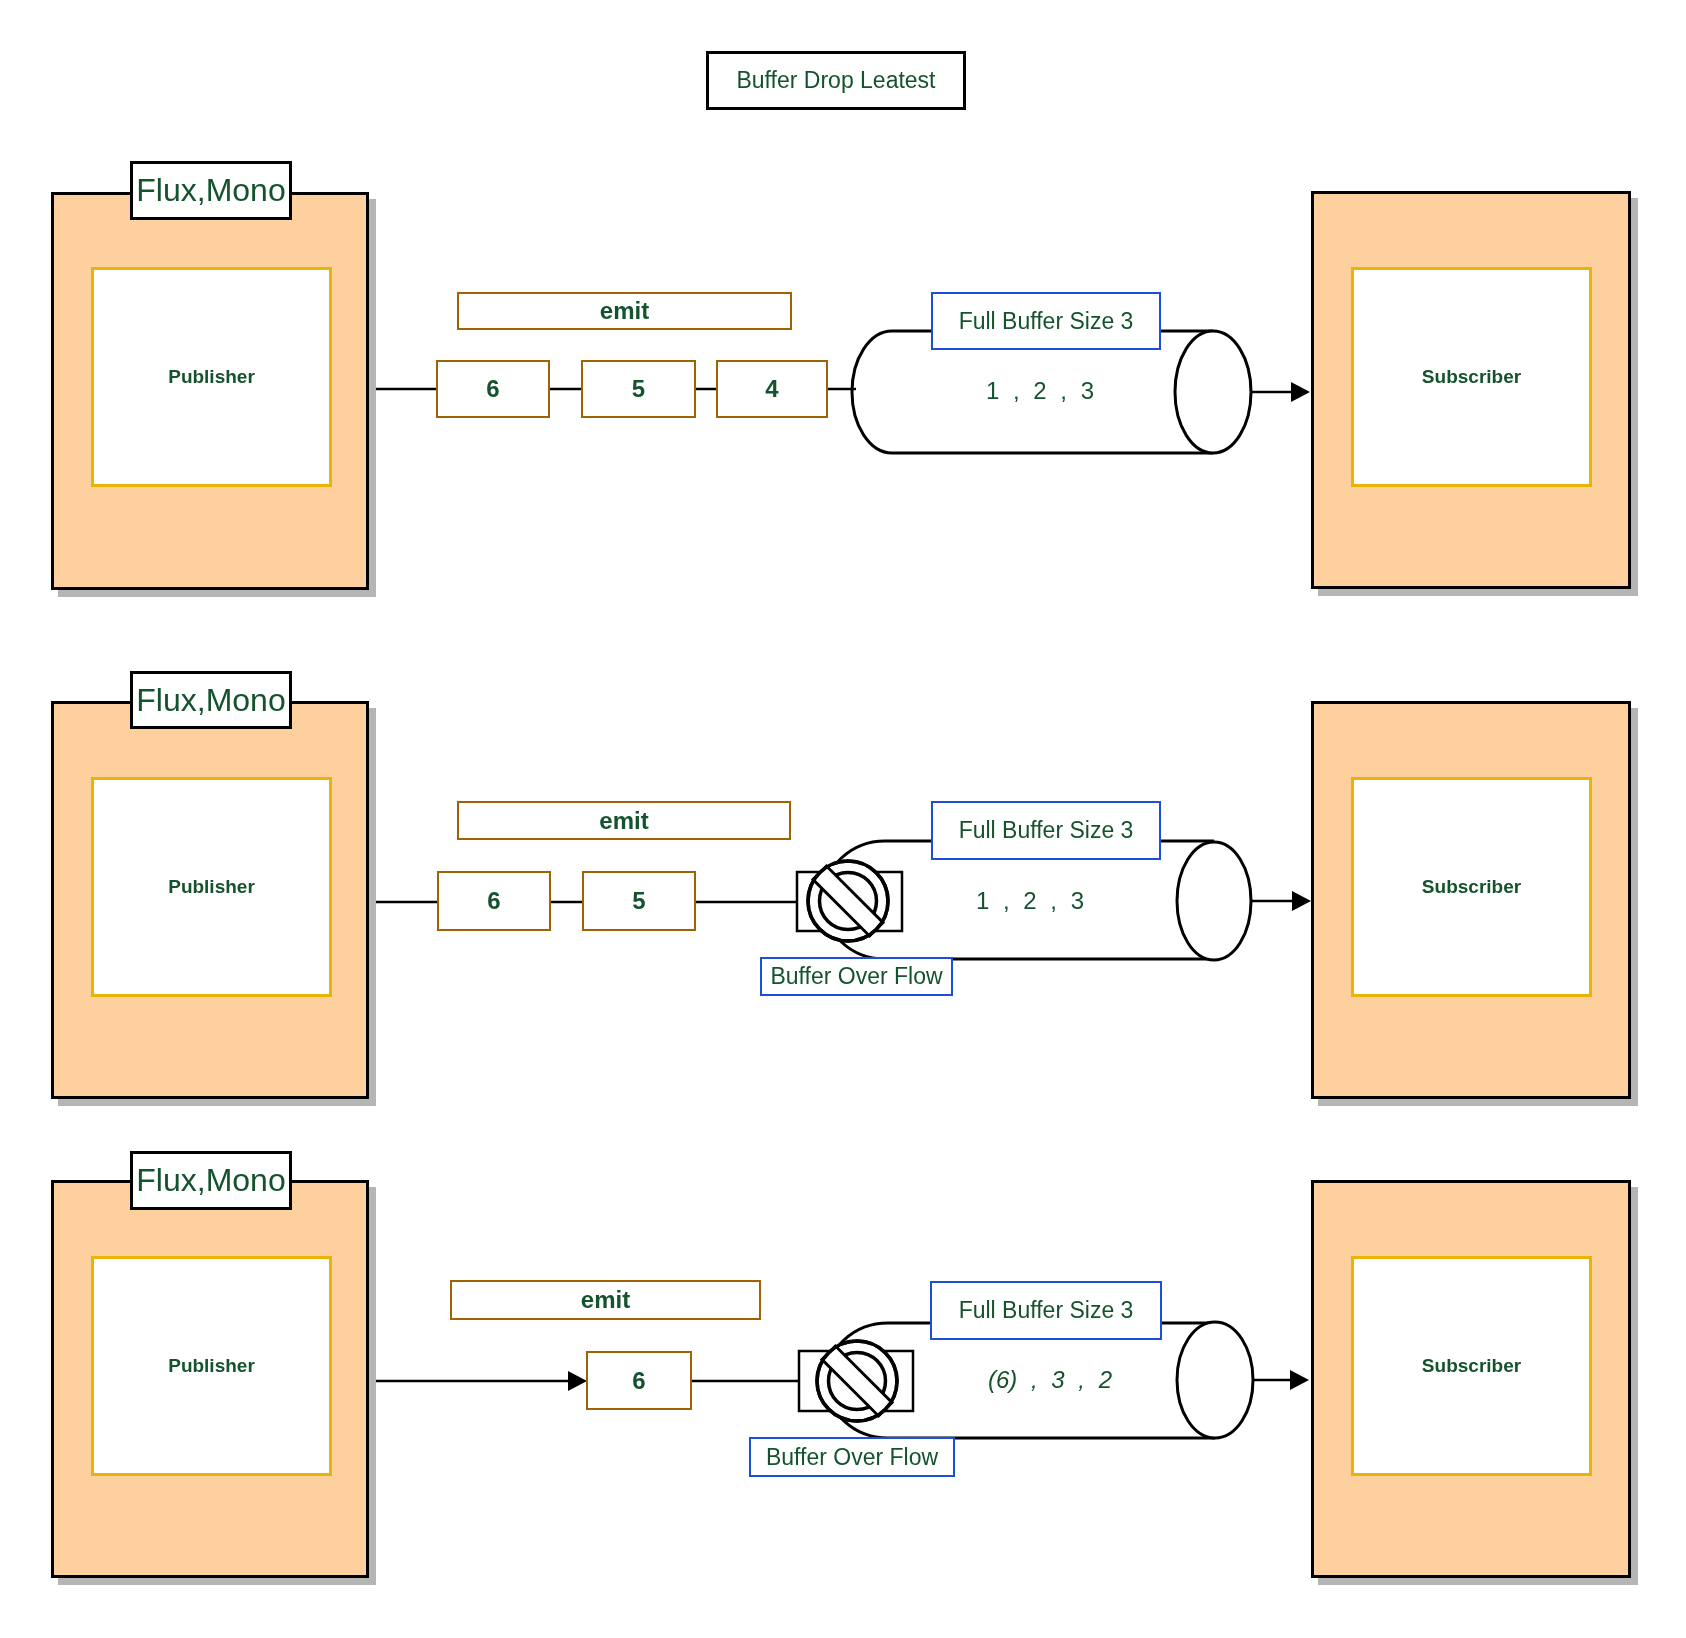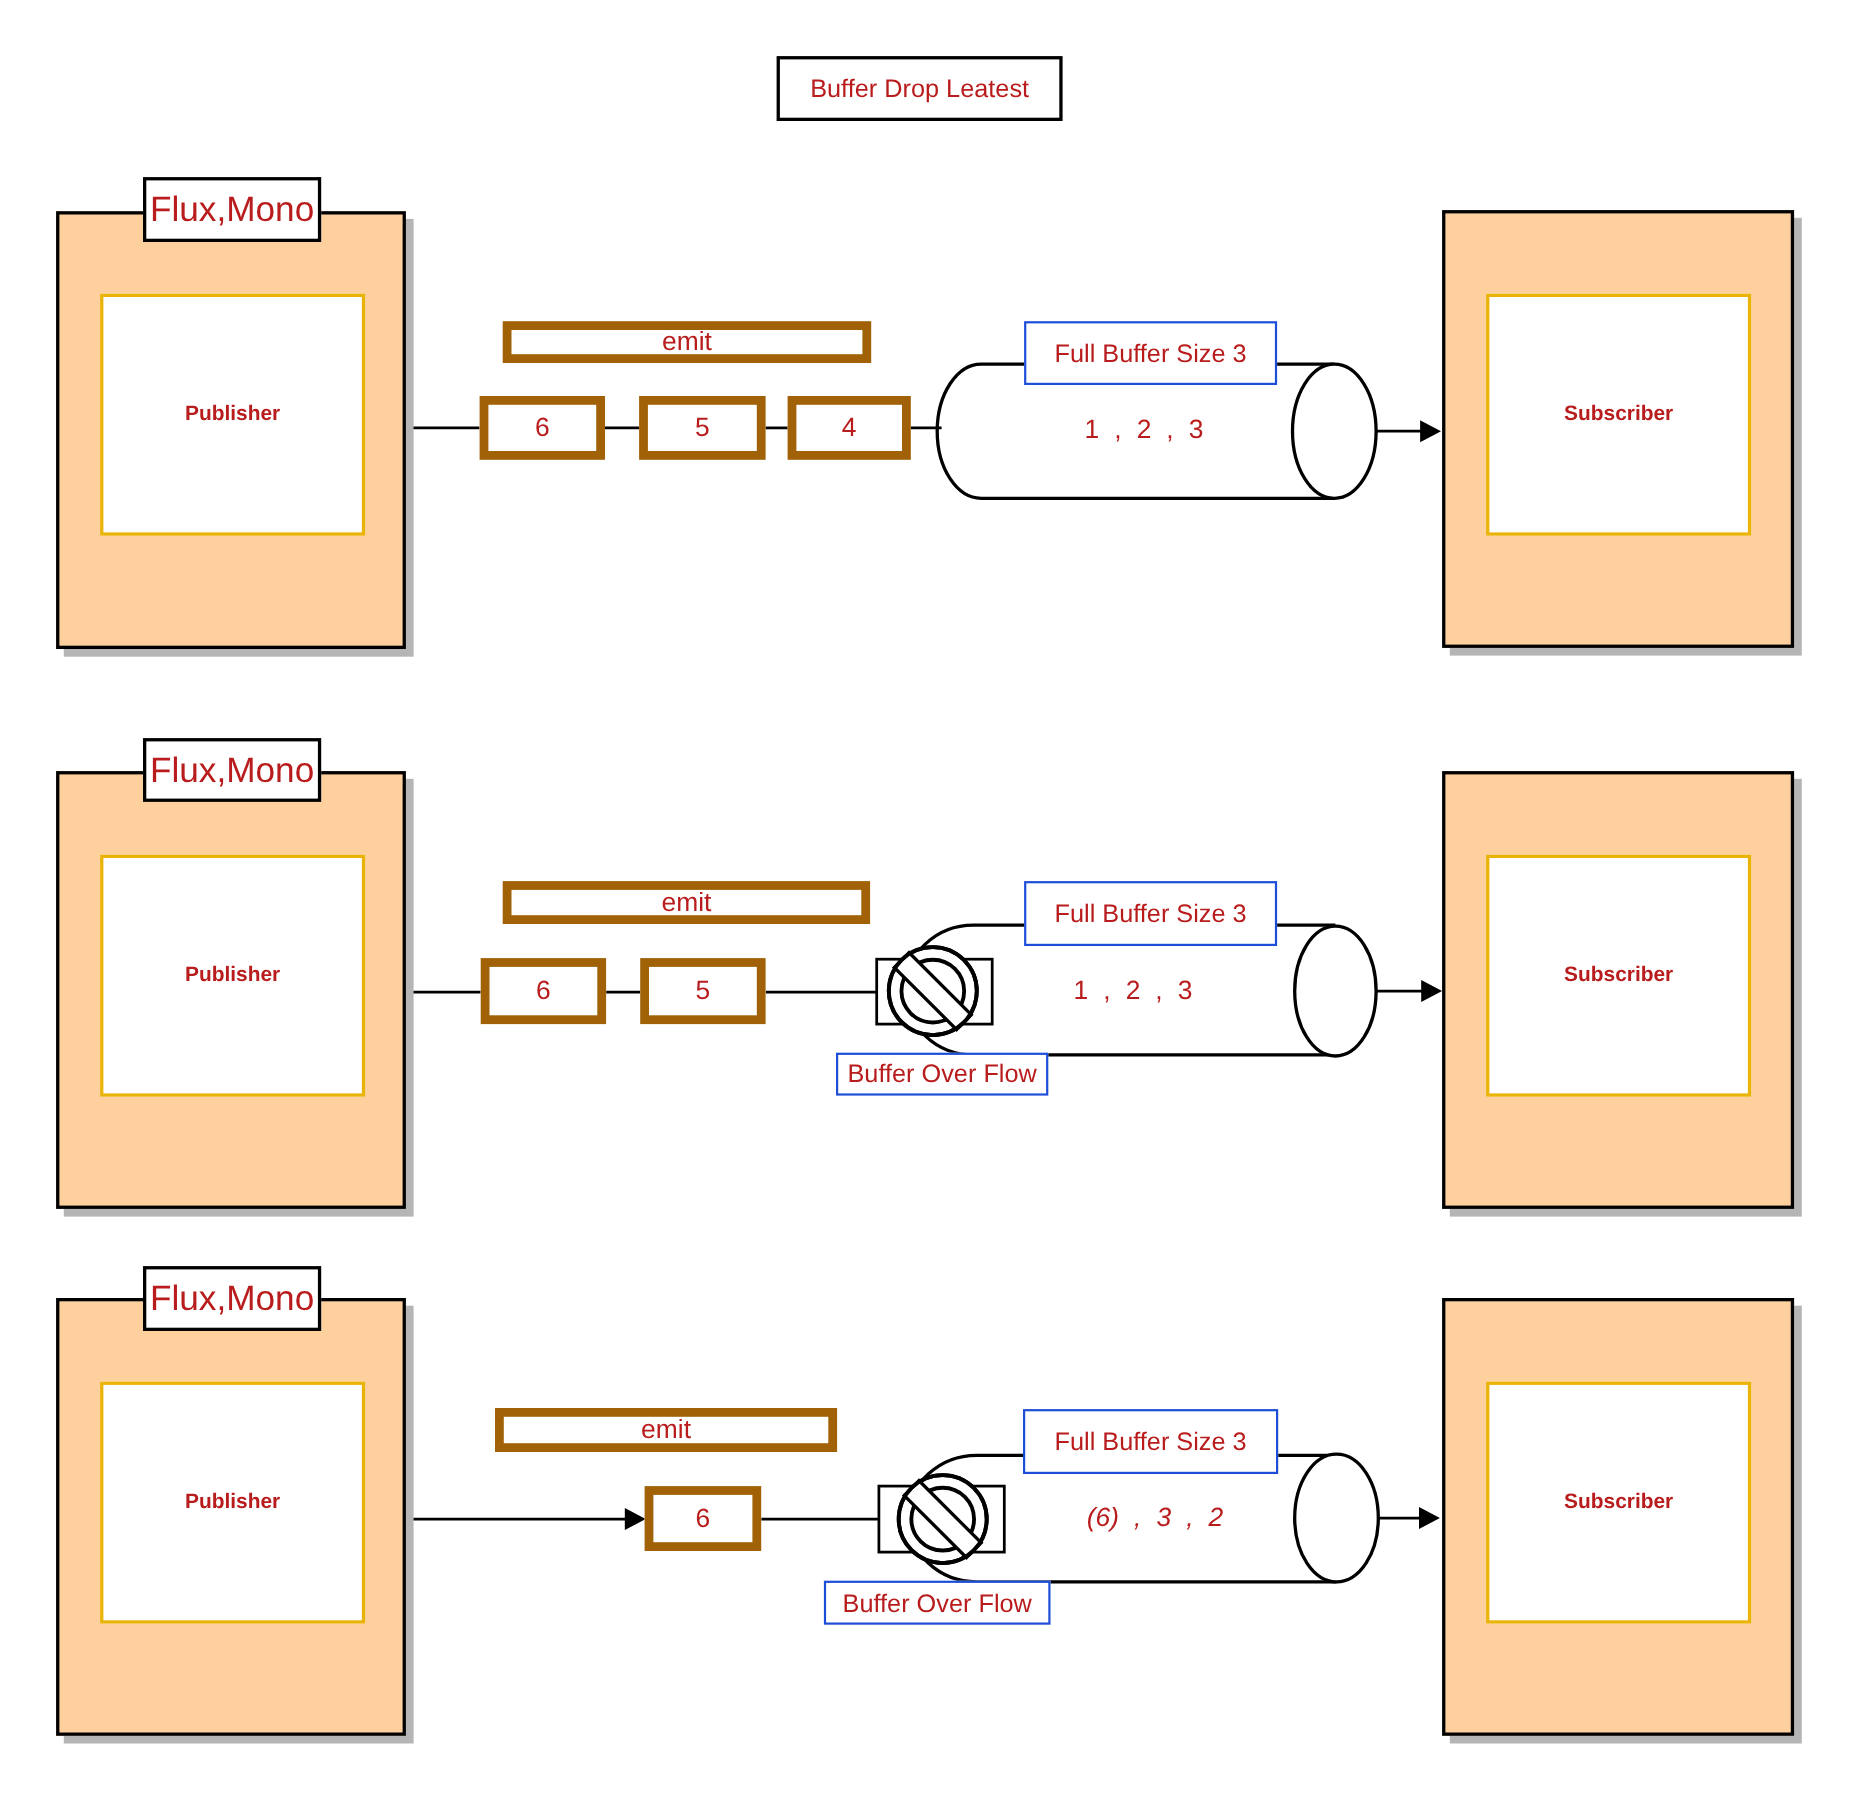"Buffer Drop Leatest" #canvas { color: #b91c1c -> #14532d }
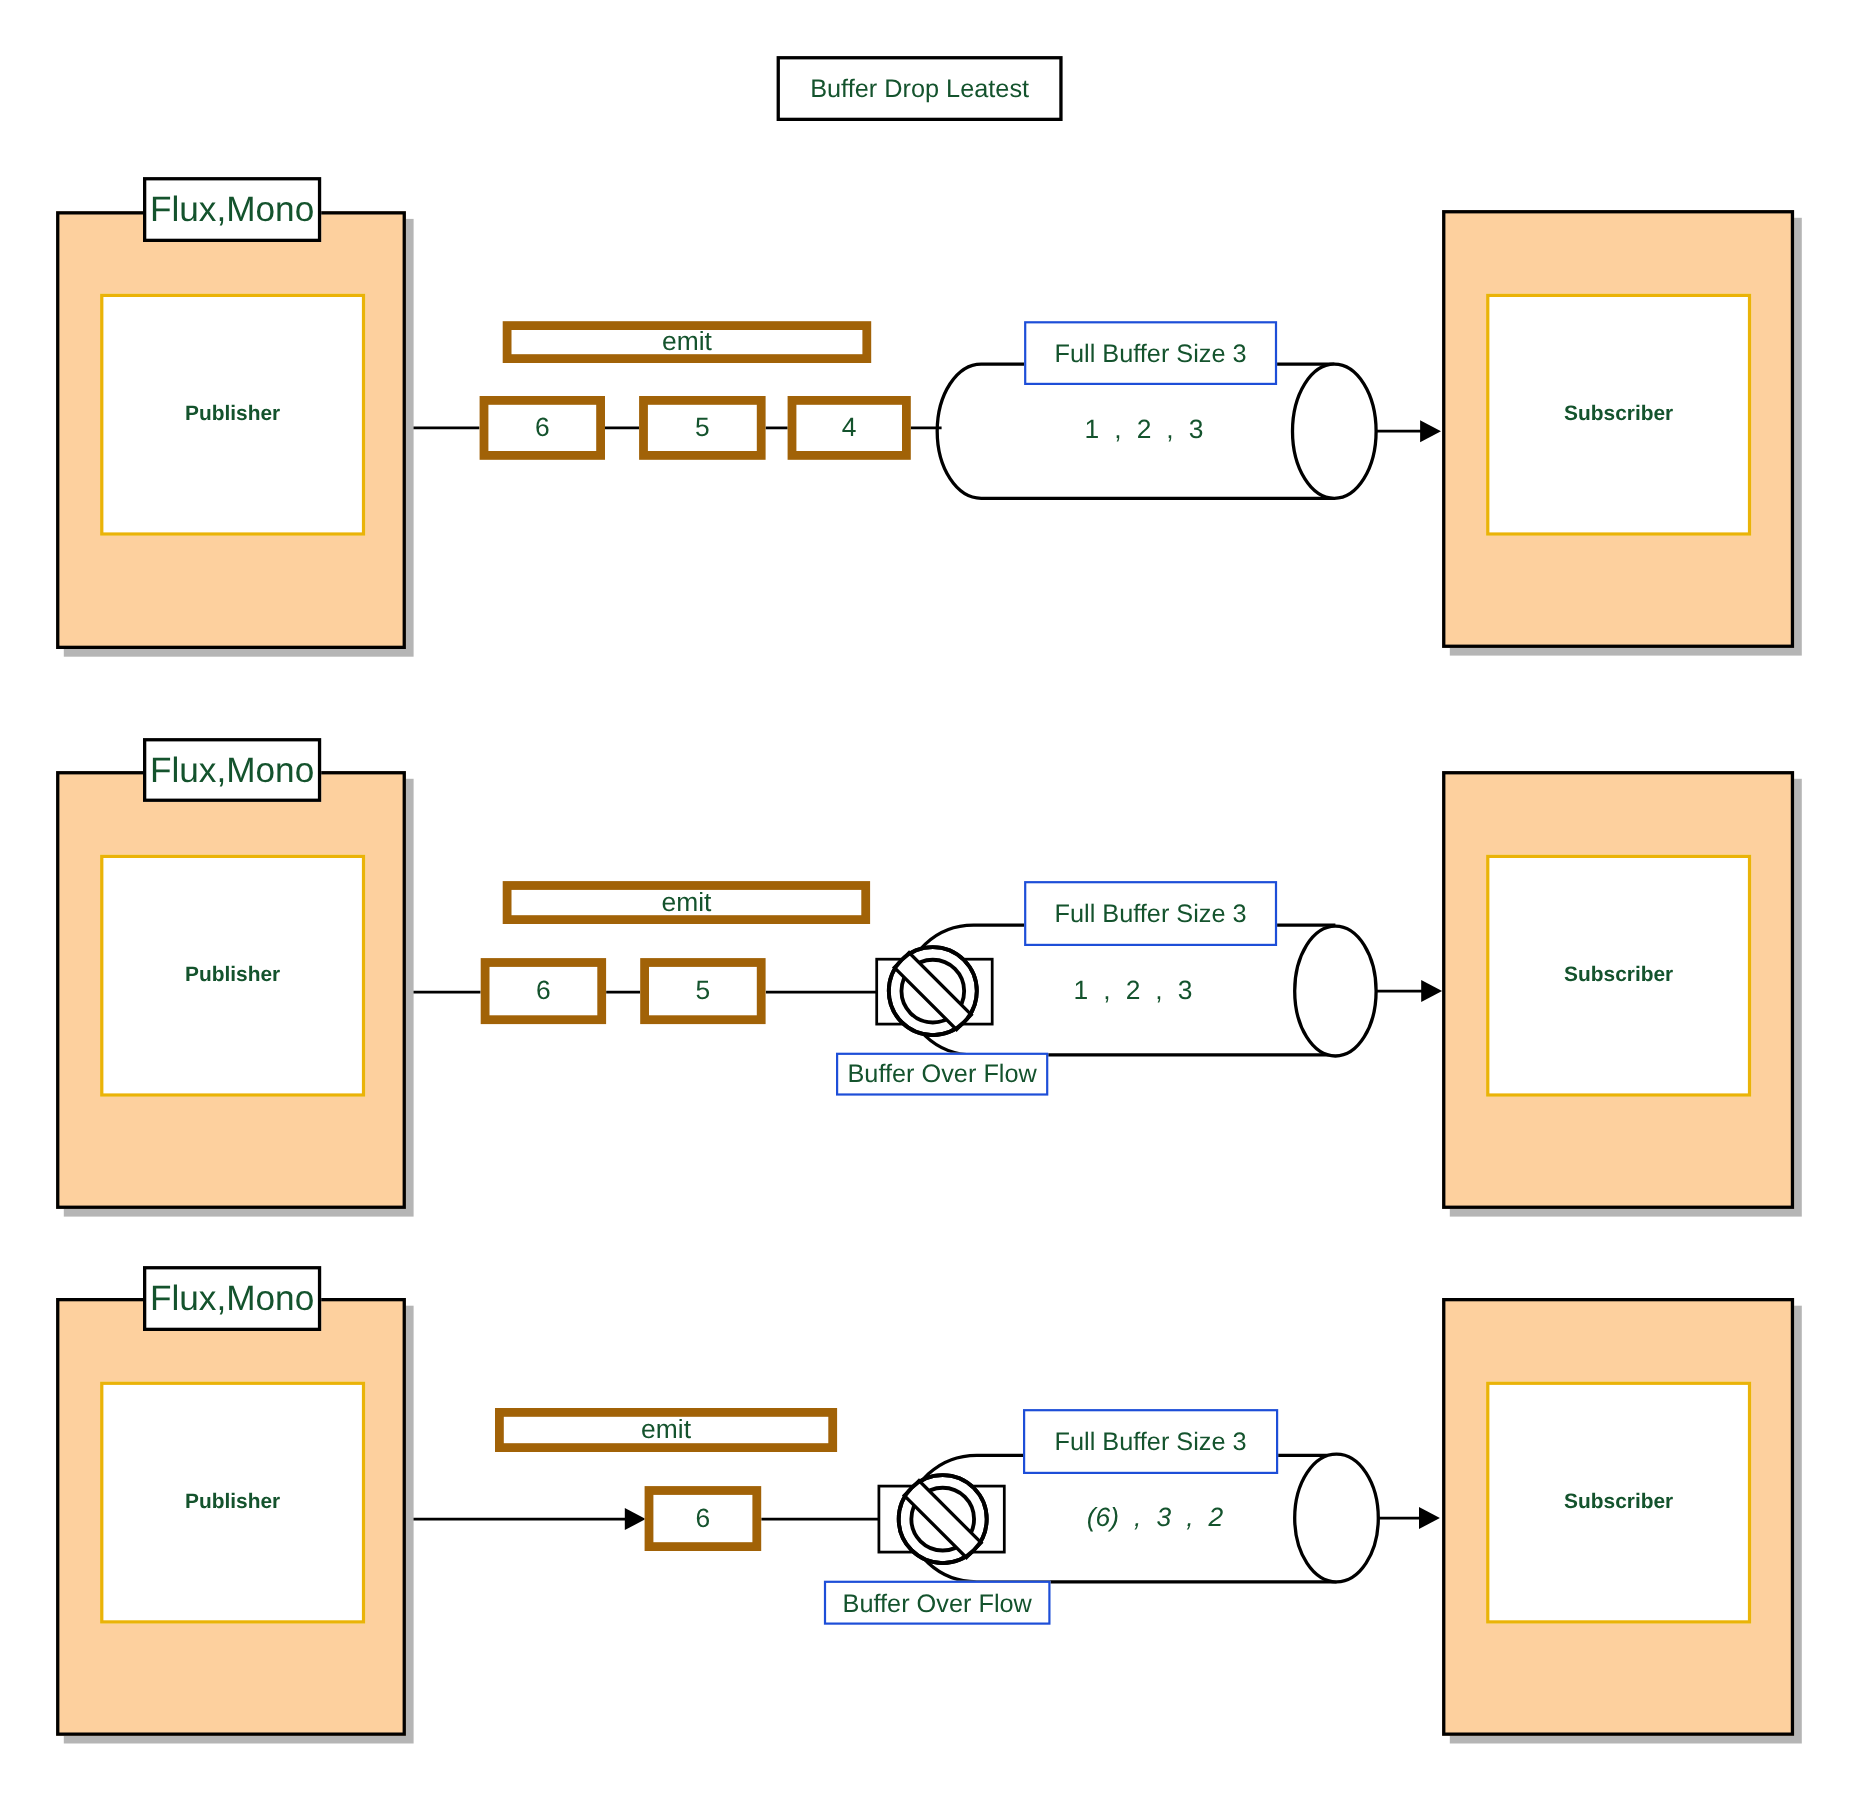"emit" .smallbox { border: 8px solid #a16207 -> 2px solid #a16207; font-weight: none -> bold }
